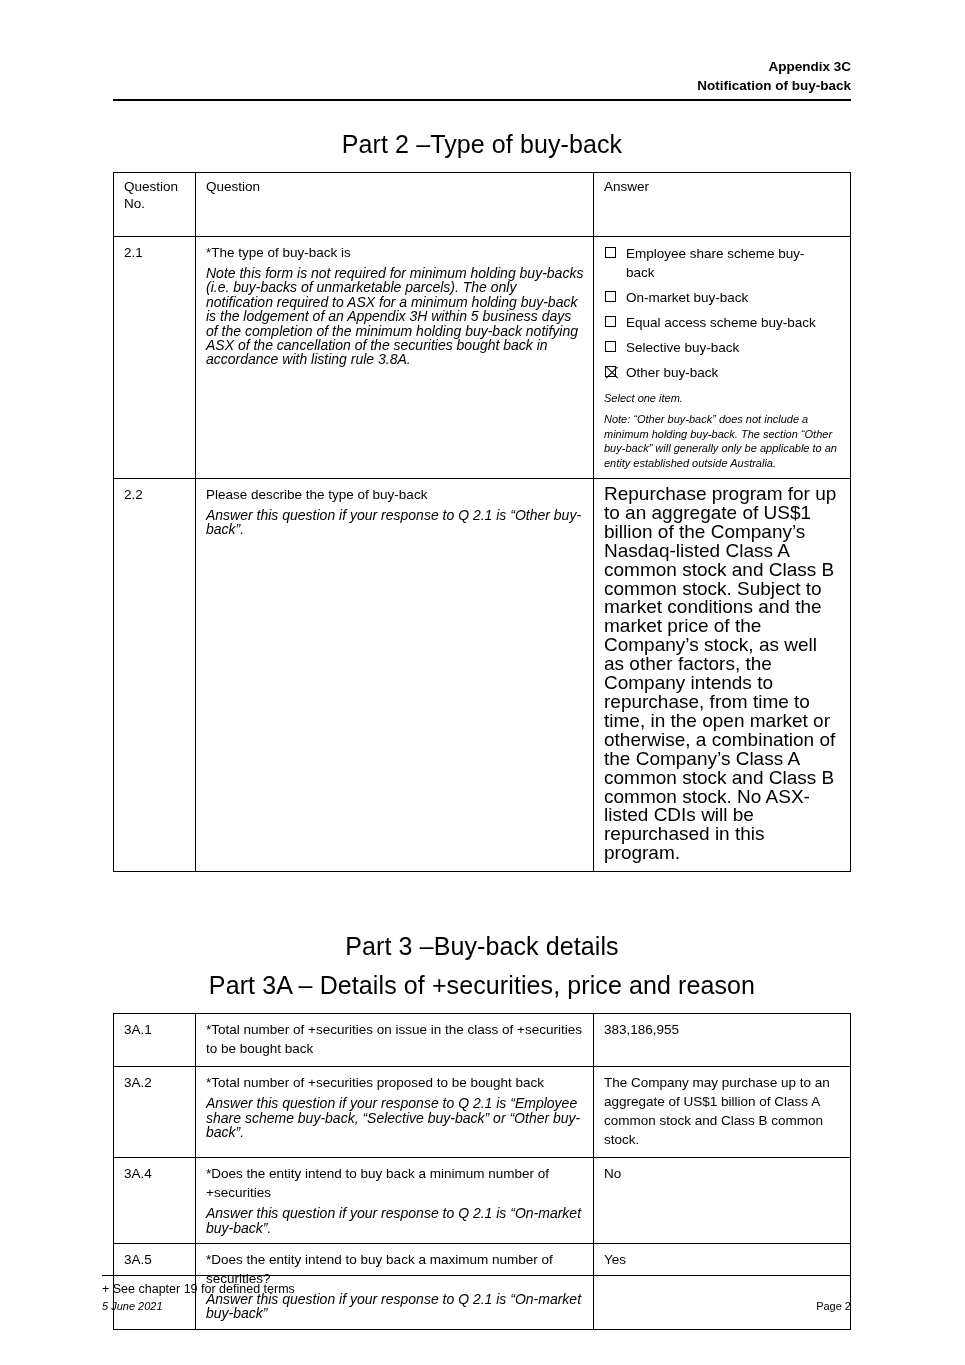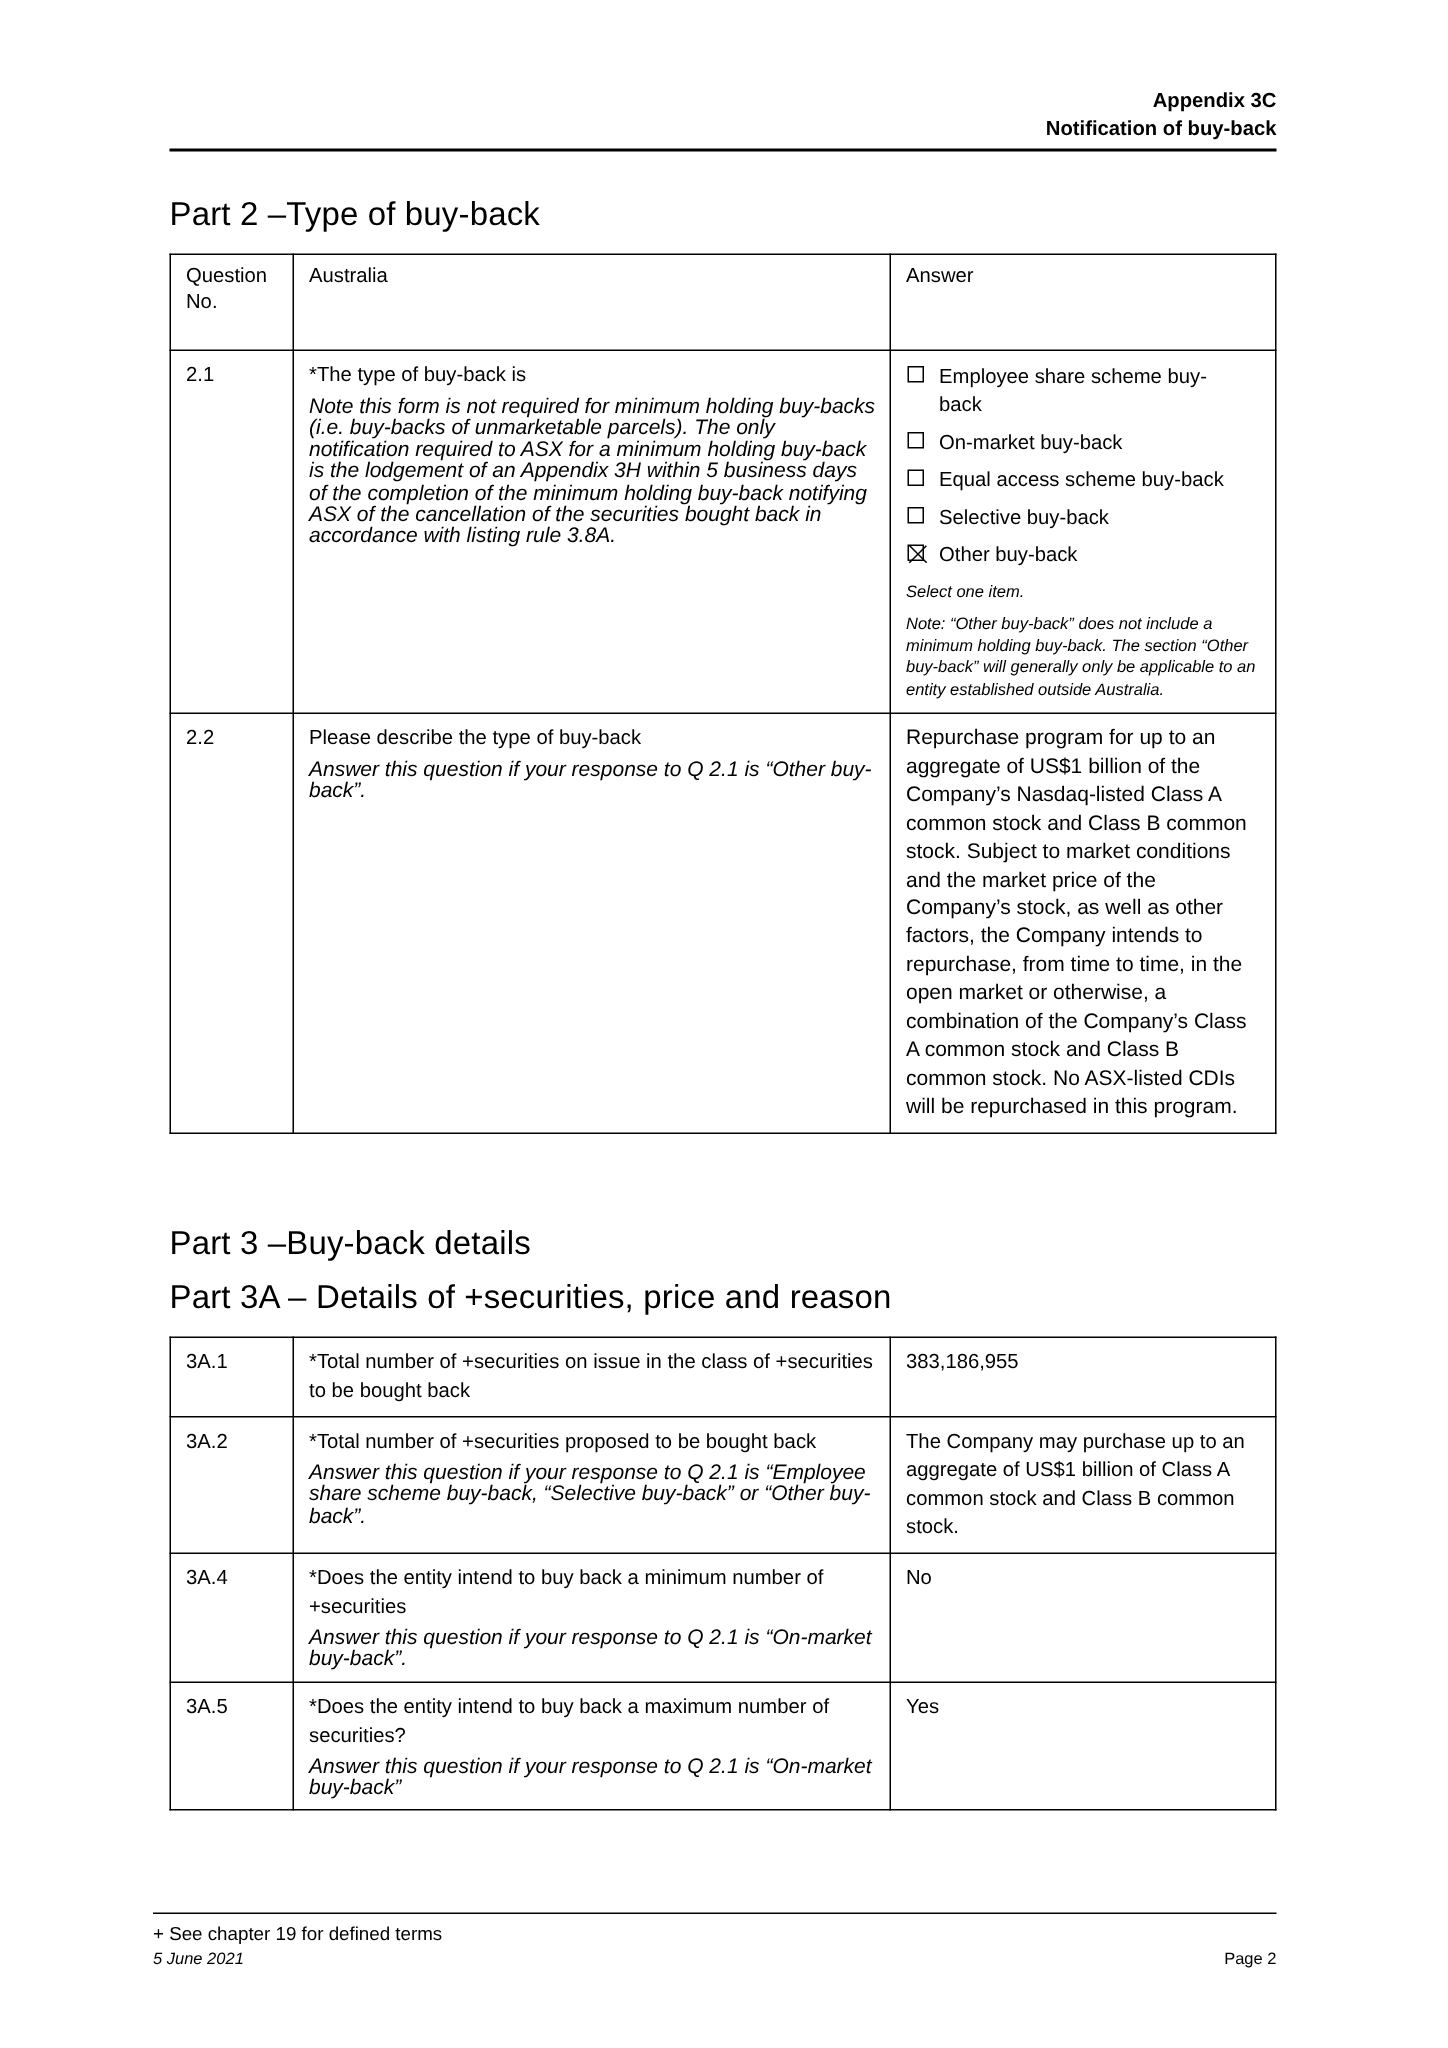"Part 2 –Type of buy-back" .part-heading { font-size: 22px -> 25px; text-align: none -> center }
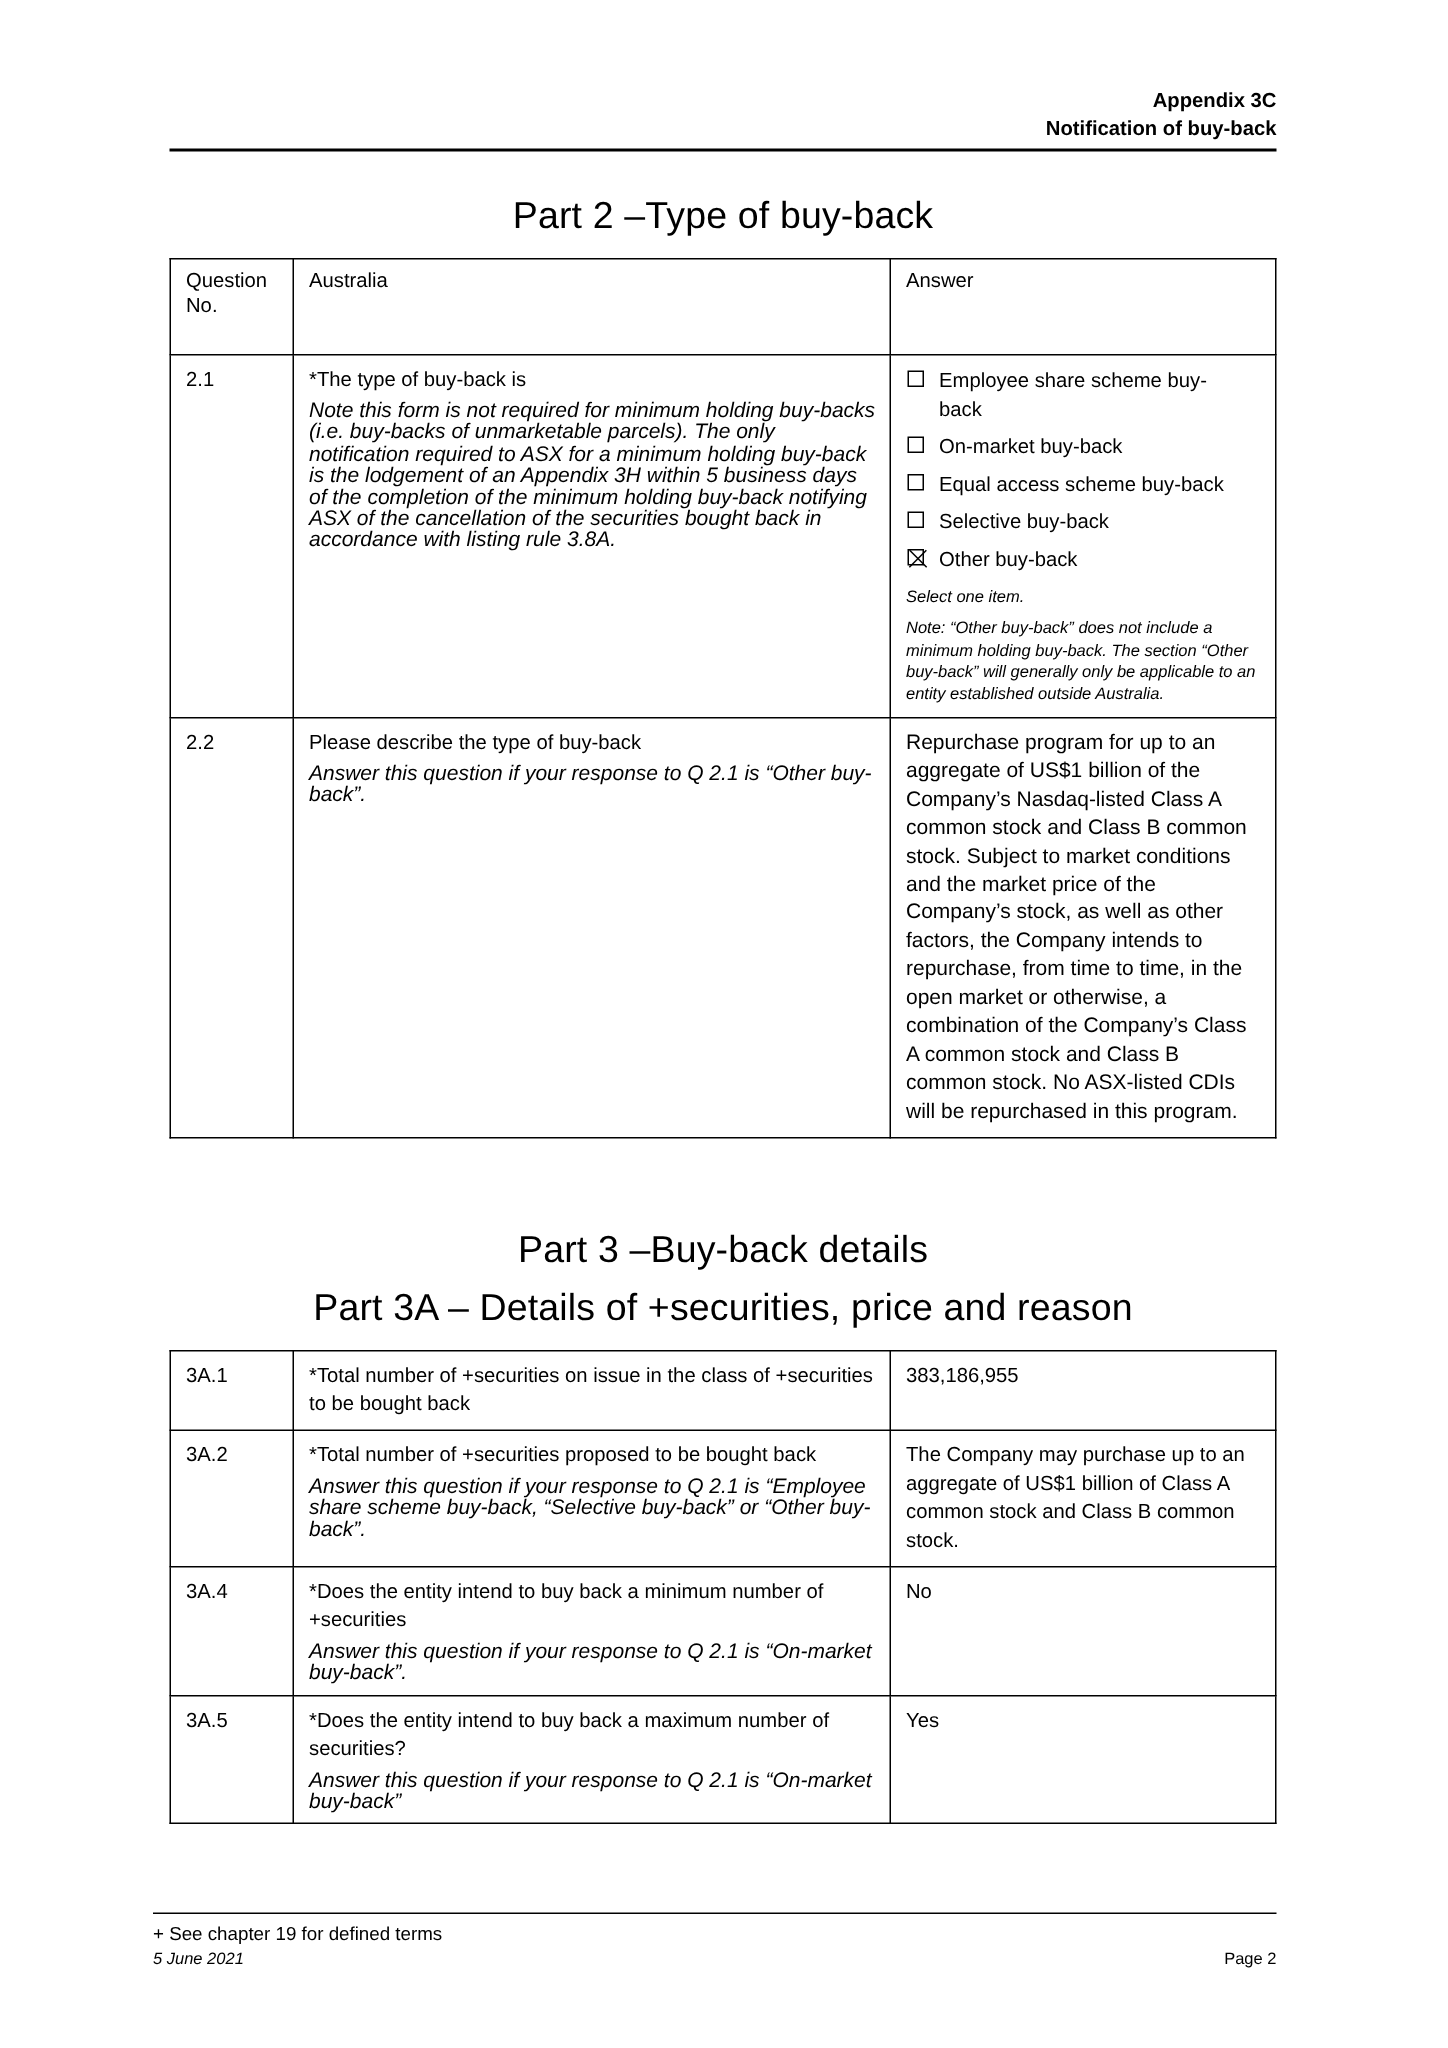"Australia" th { text: Australia -> Question }
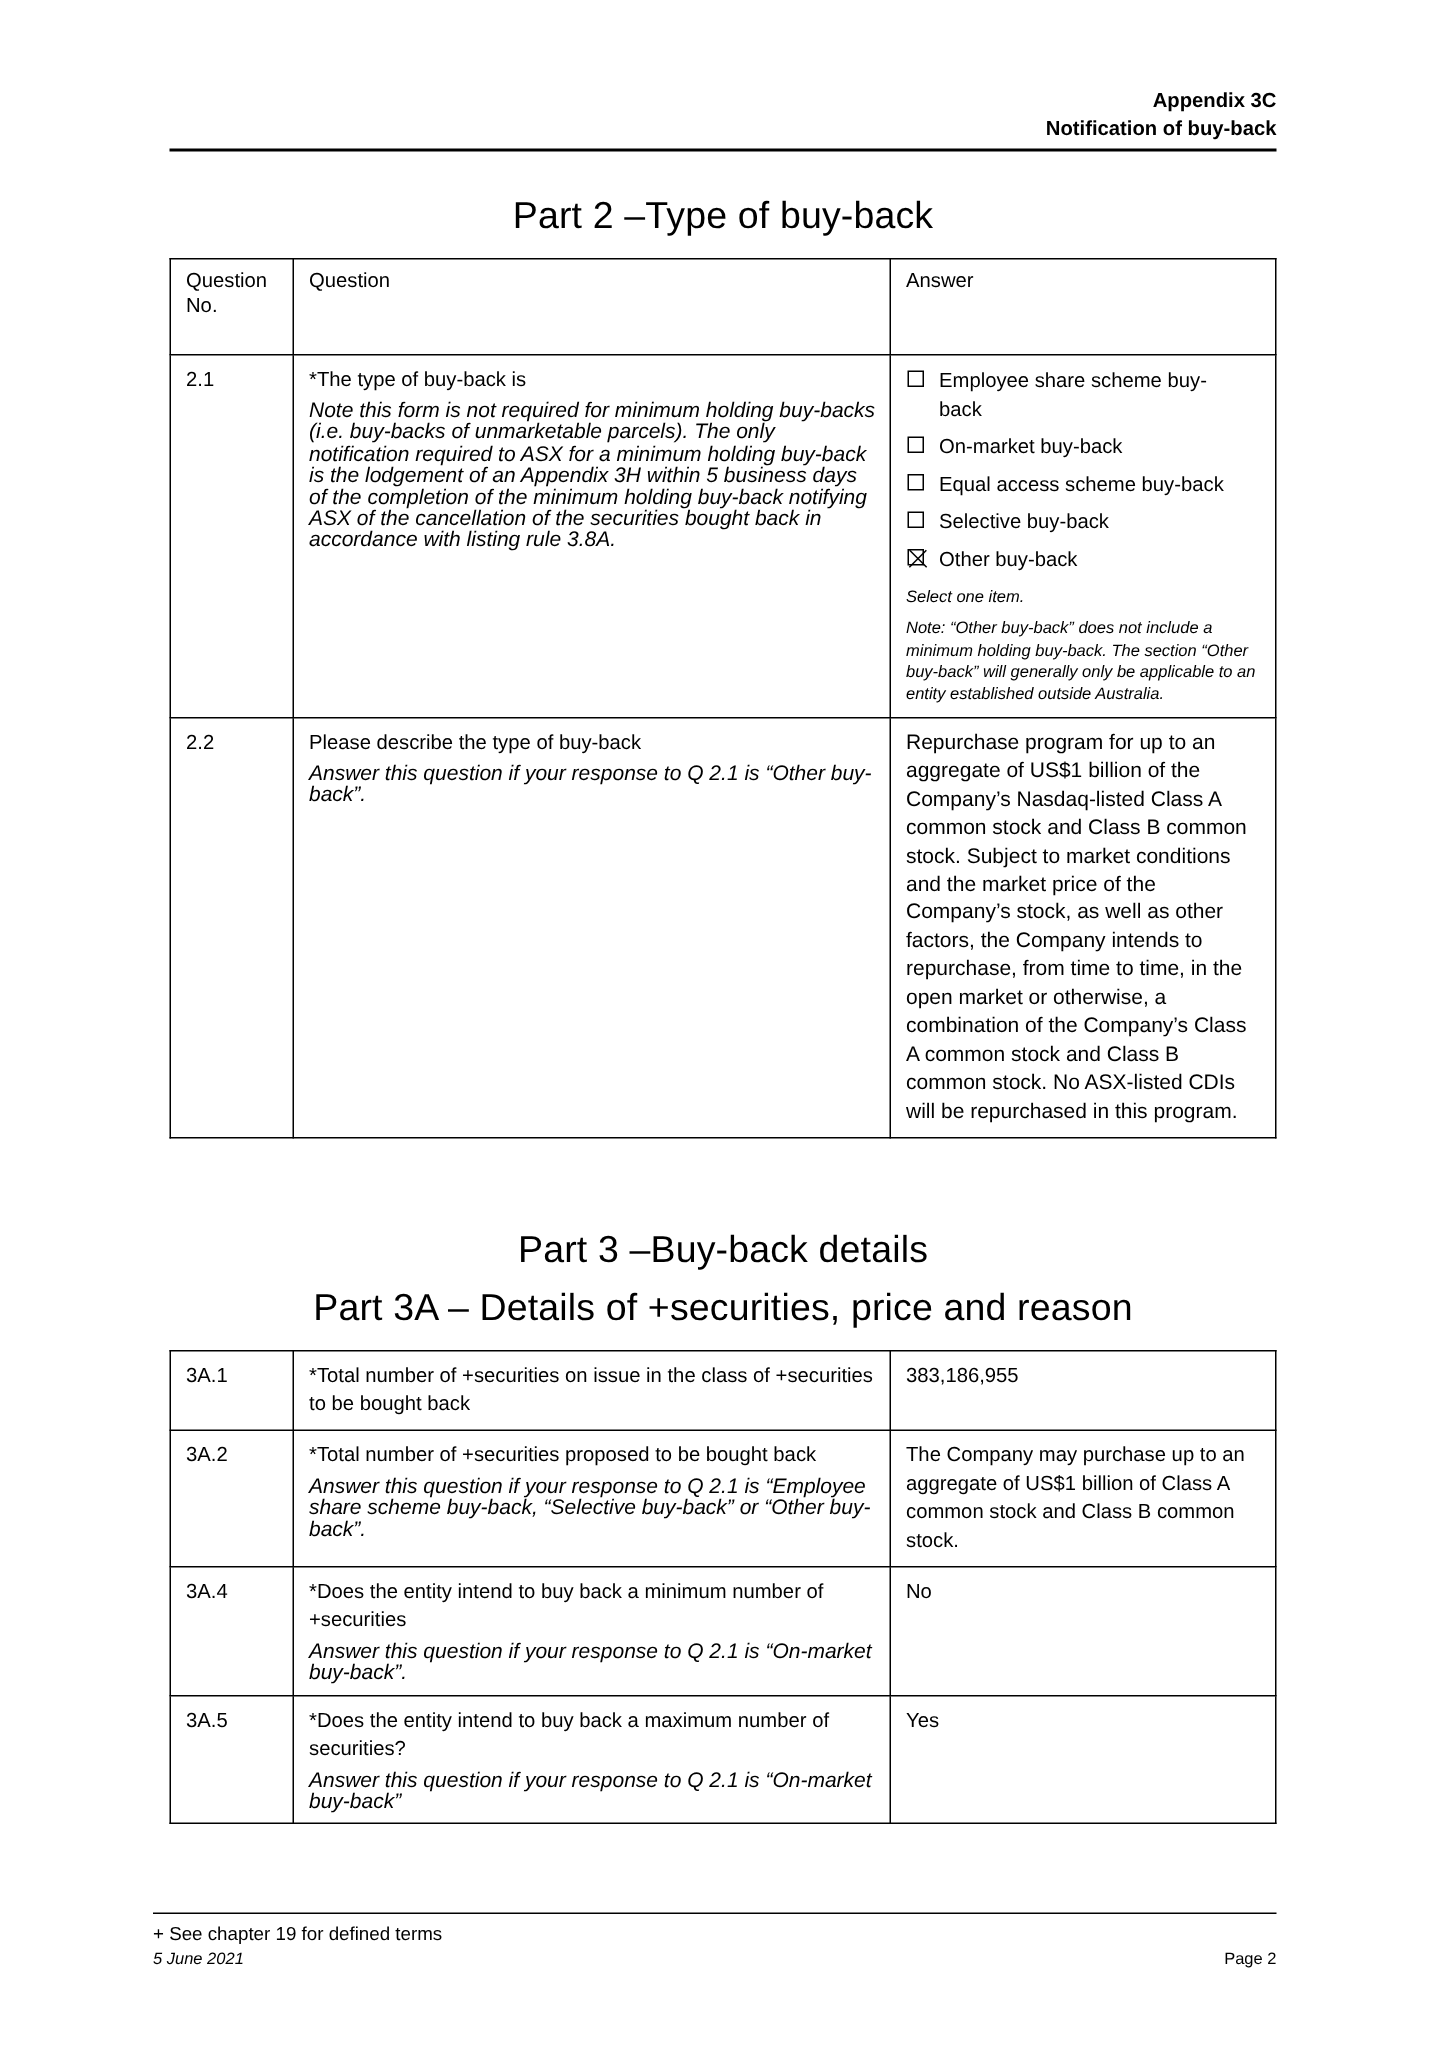"Repurchase program for up to" .answer-para { font-size: 14px -> 19px }
